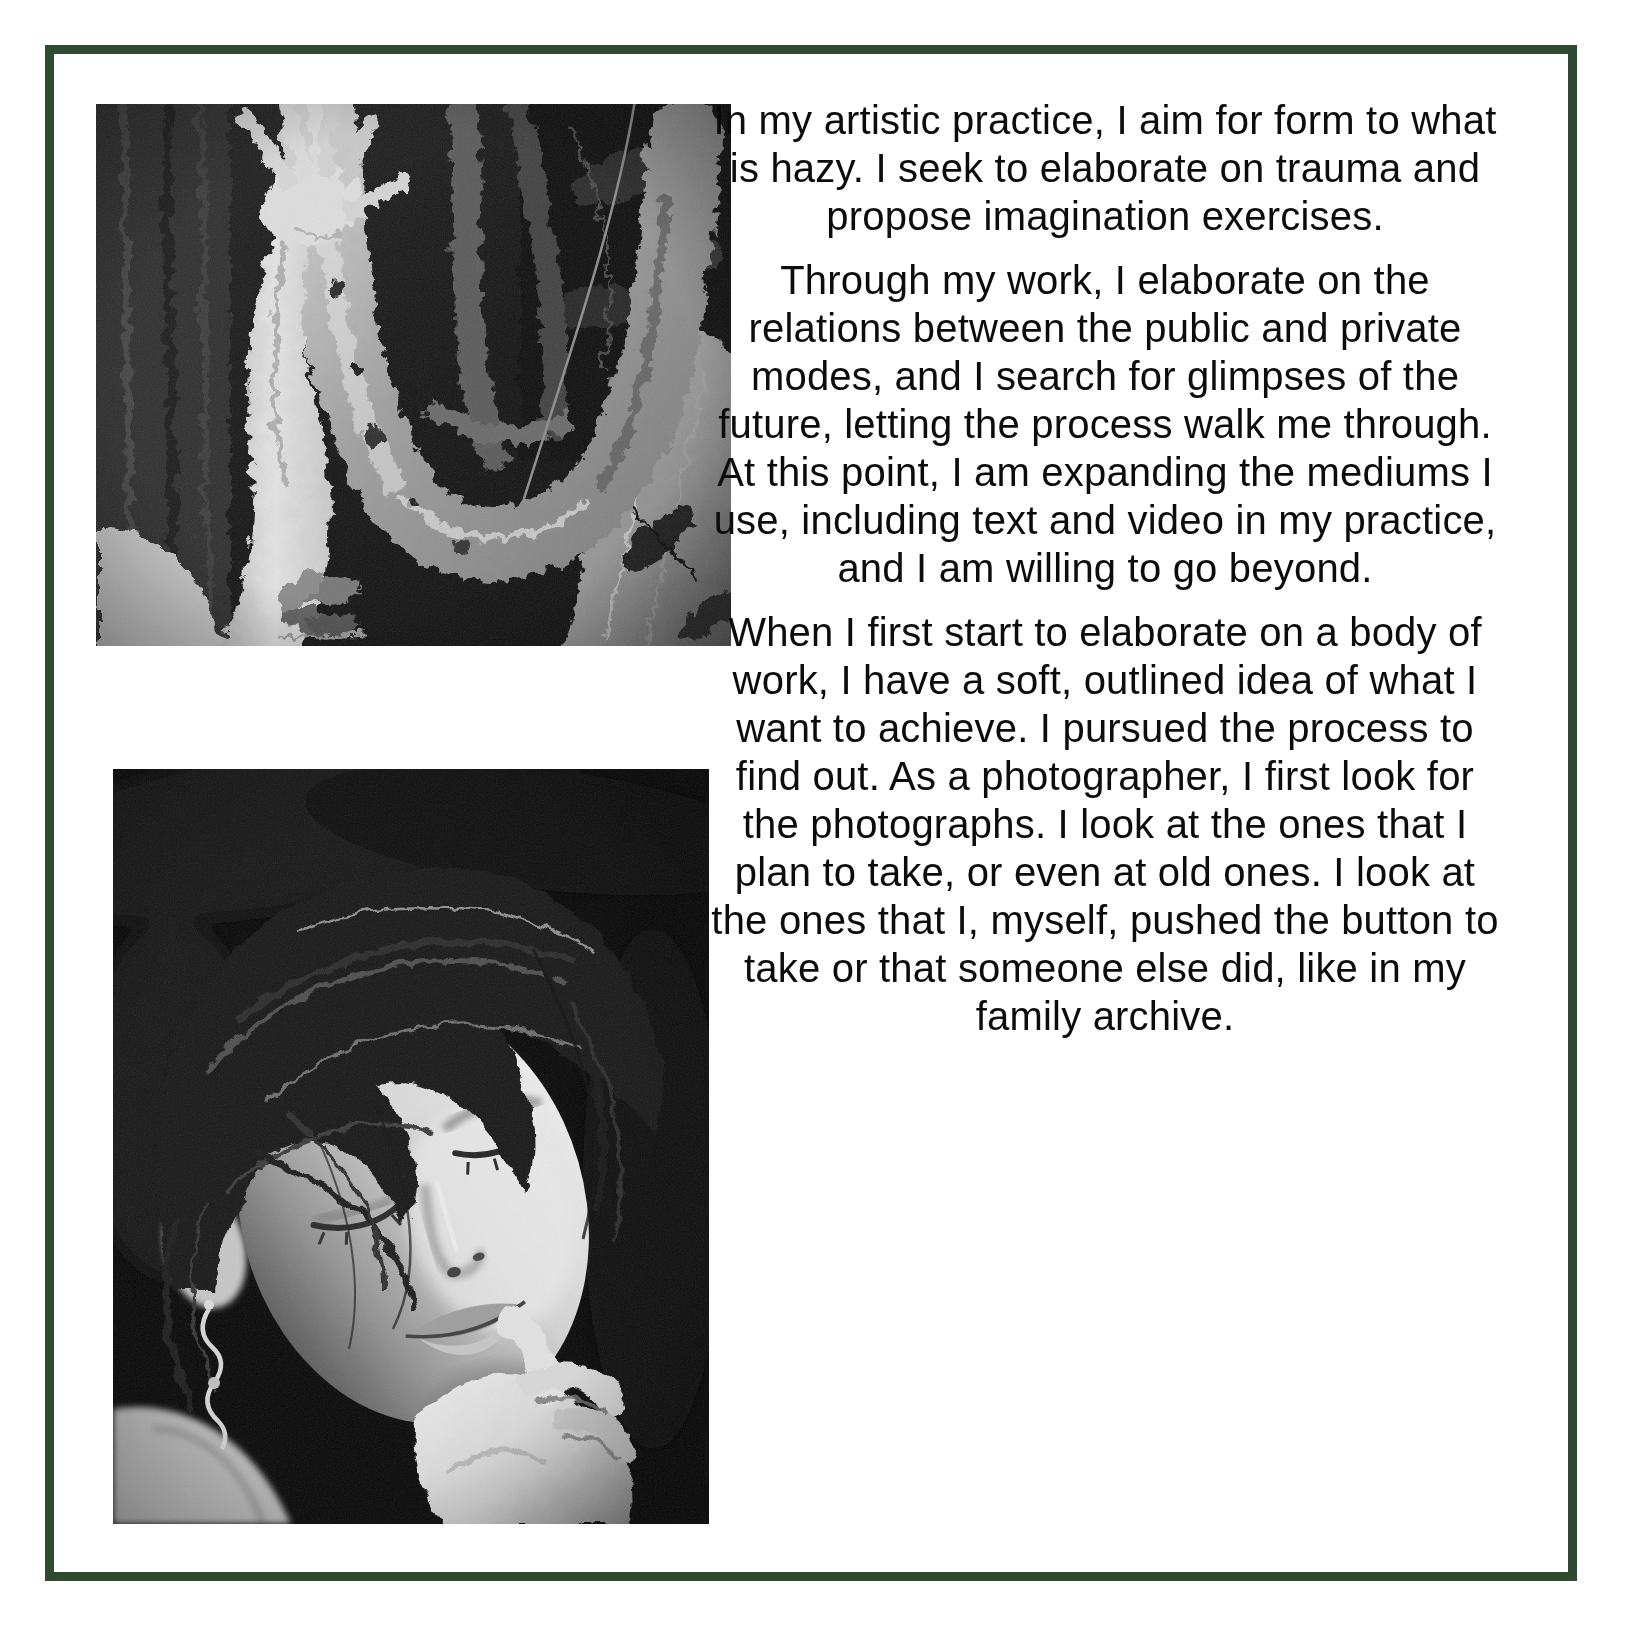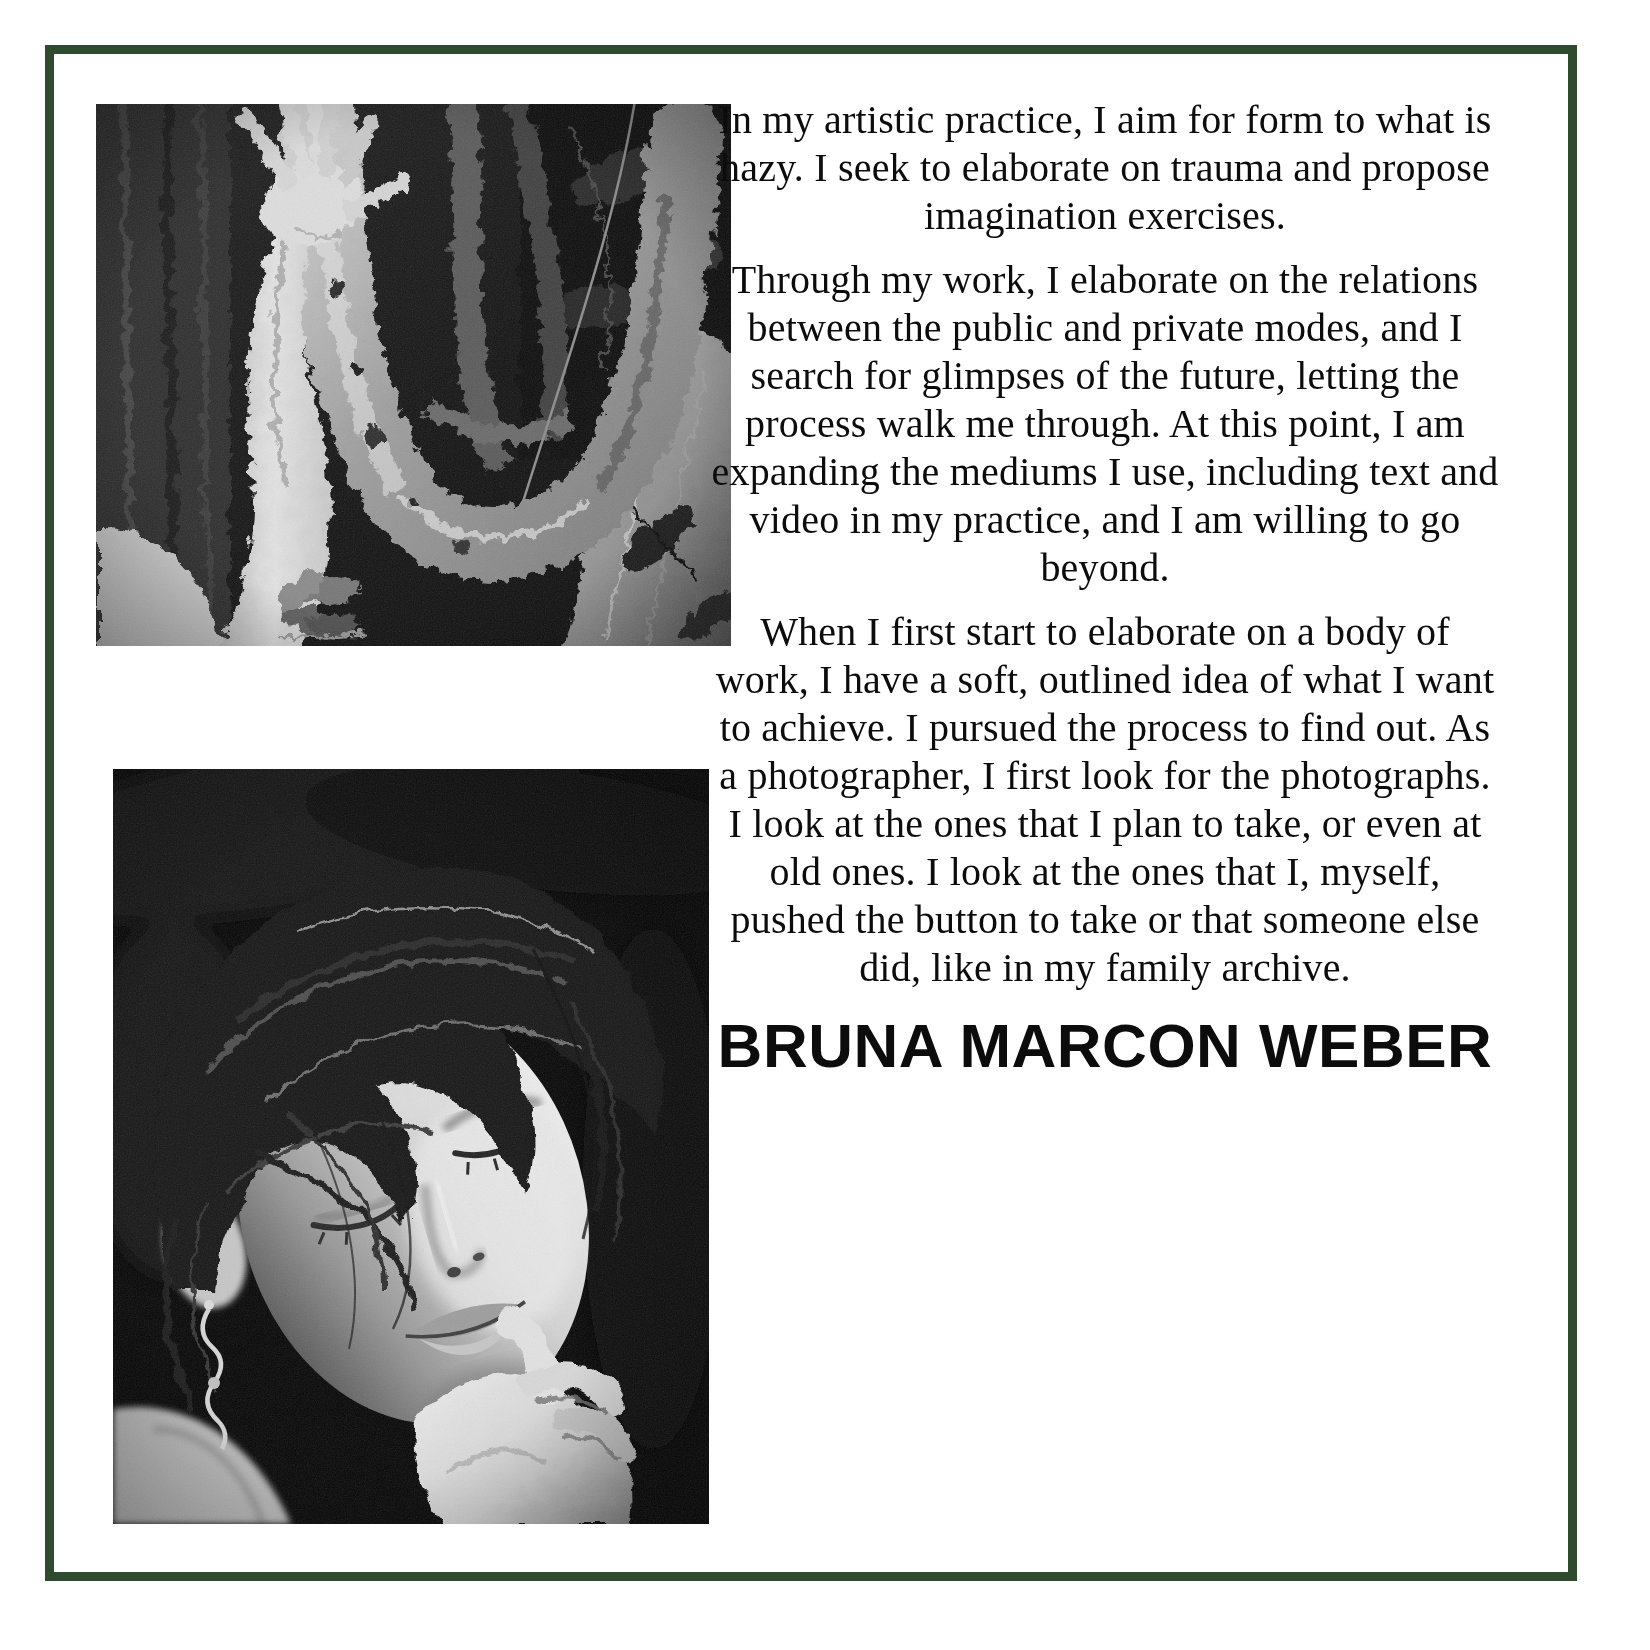"In my artistic practice, I" .para { font-family: Liberation Serif, serif -> none }
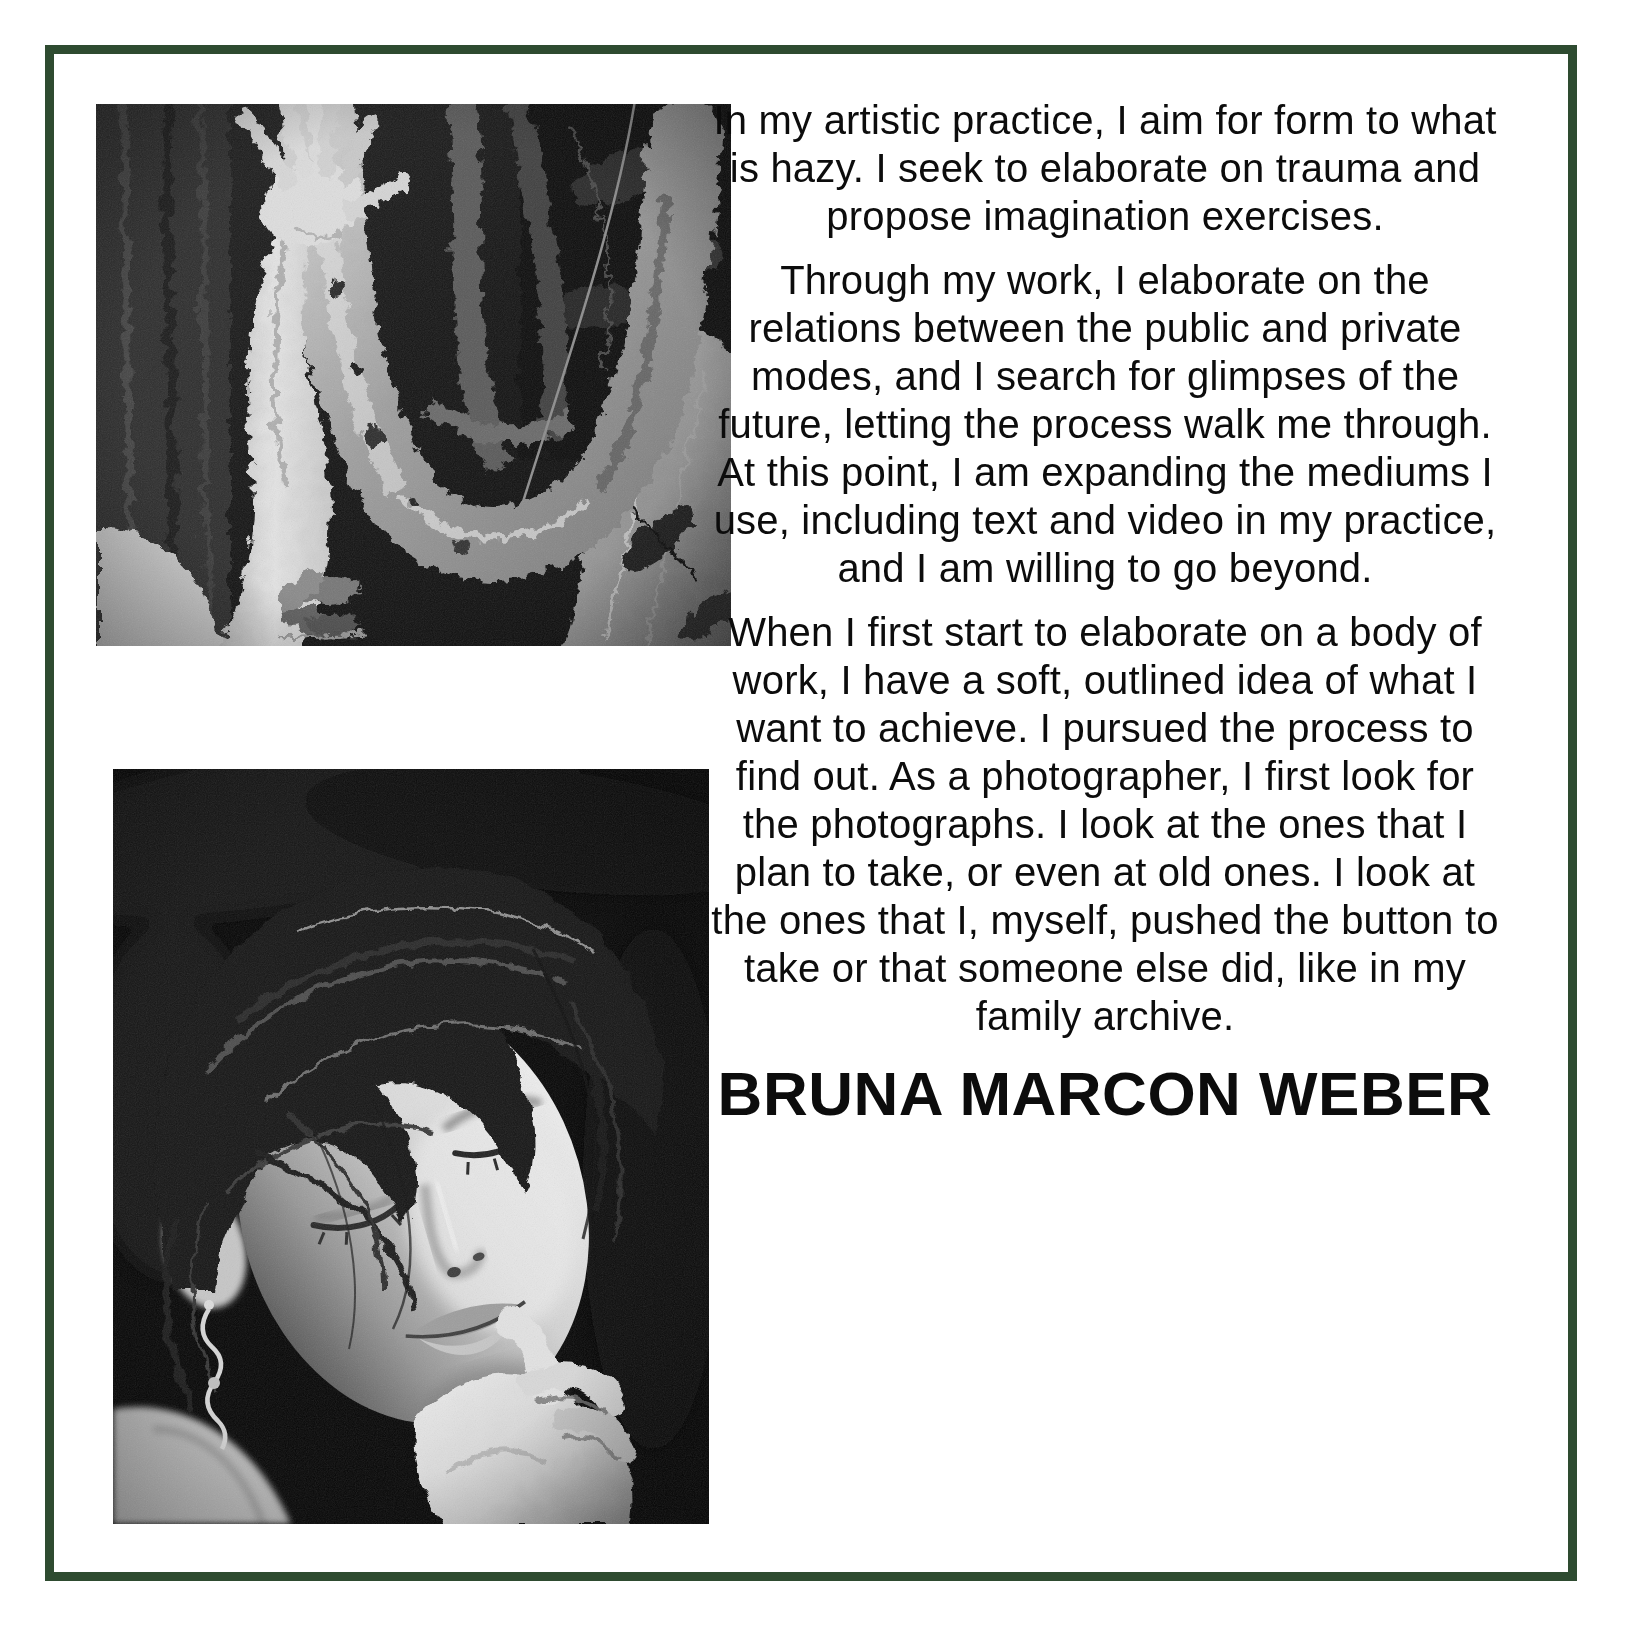"BRUNA MARCON WEBER" div.artist-name { html: <div>BRUNA MARCON WEBER</div> -> none }
